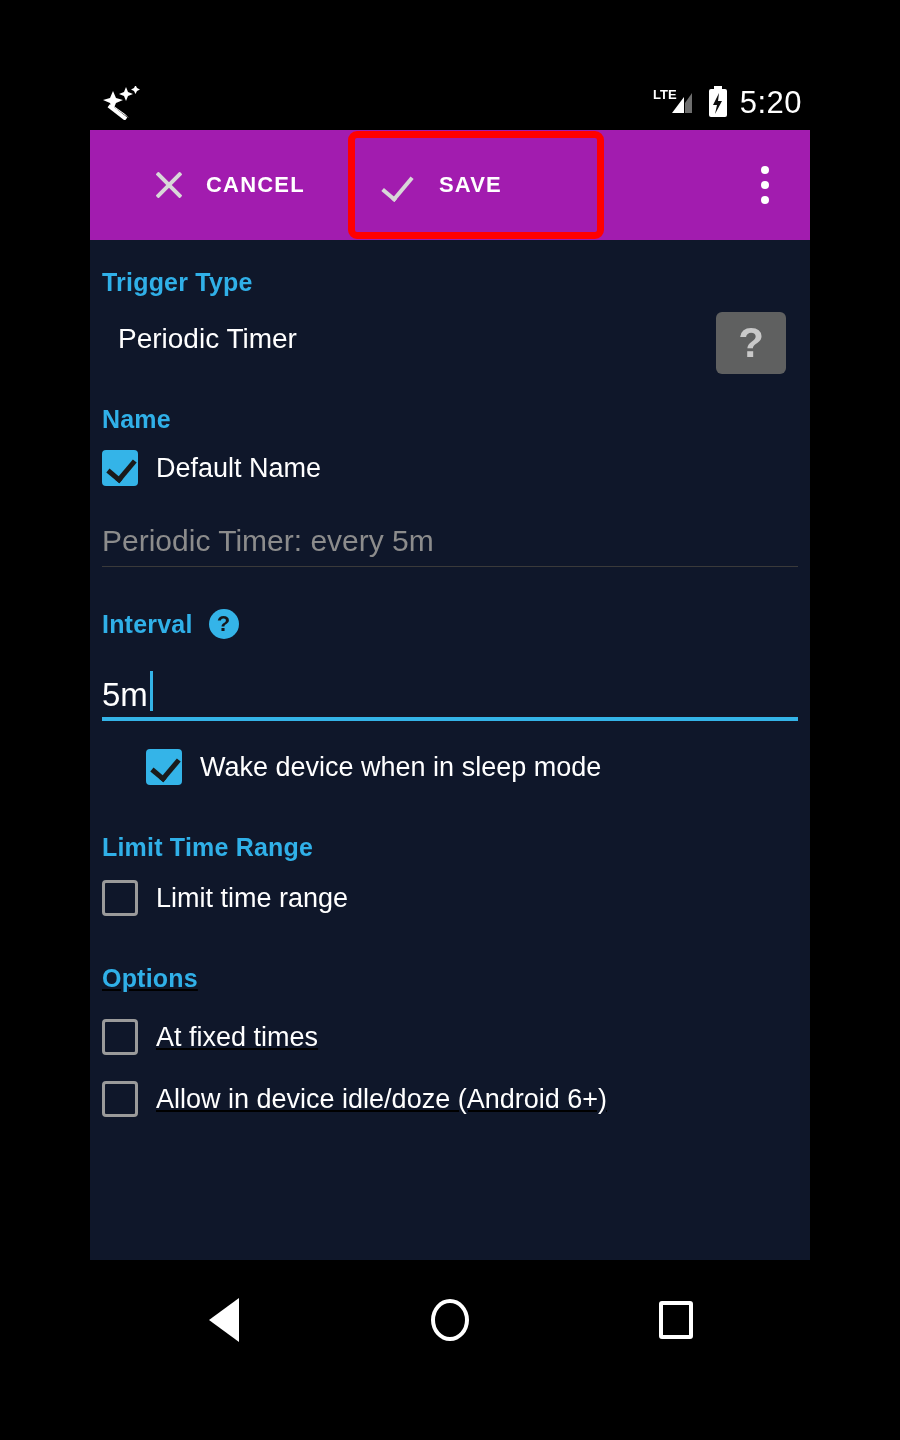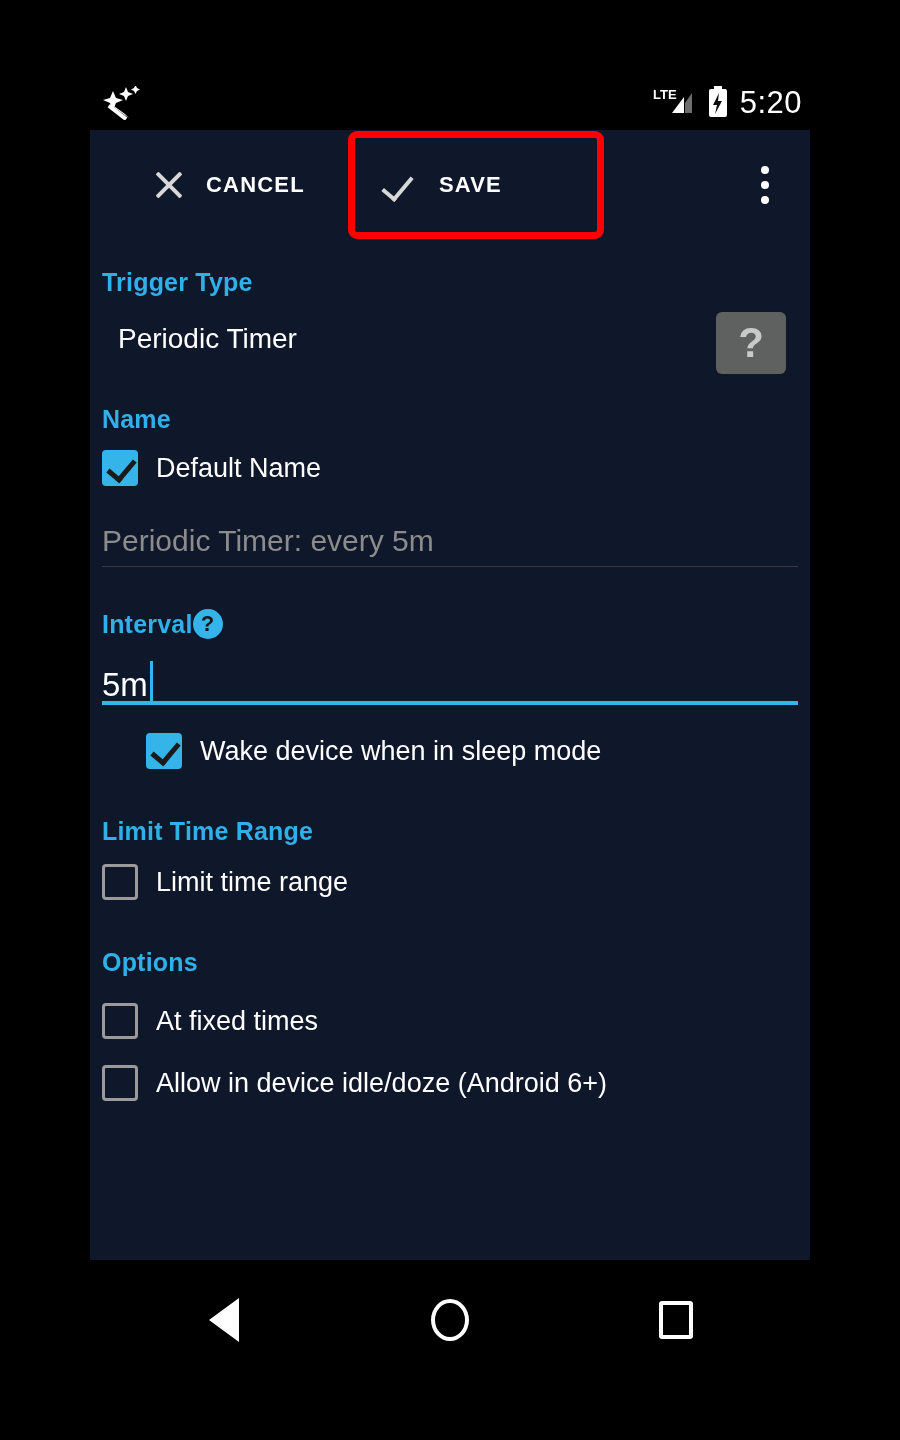"CANCEL" .toolbar { background: #0f172a -> #a21caf }
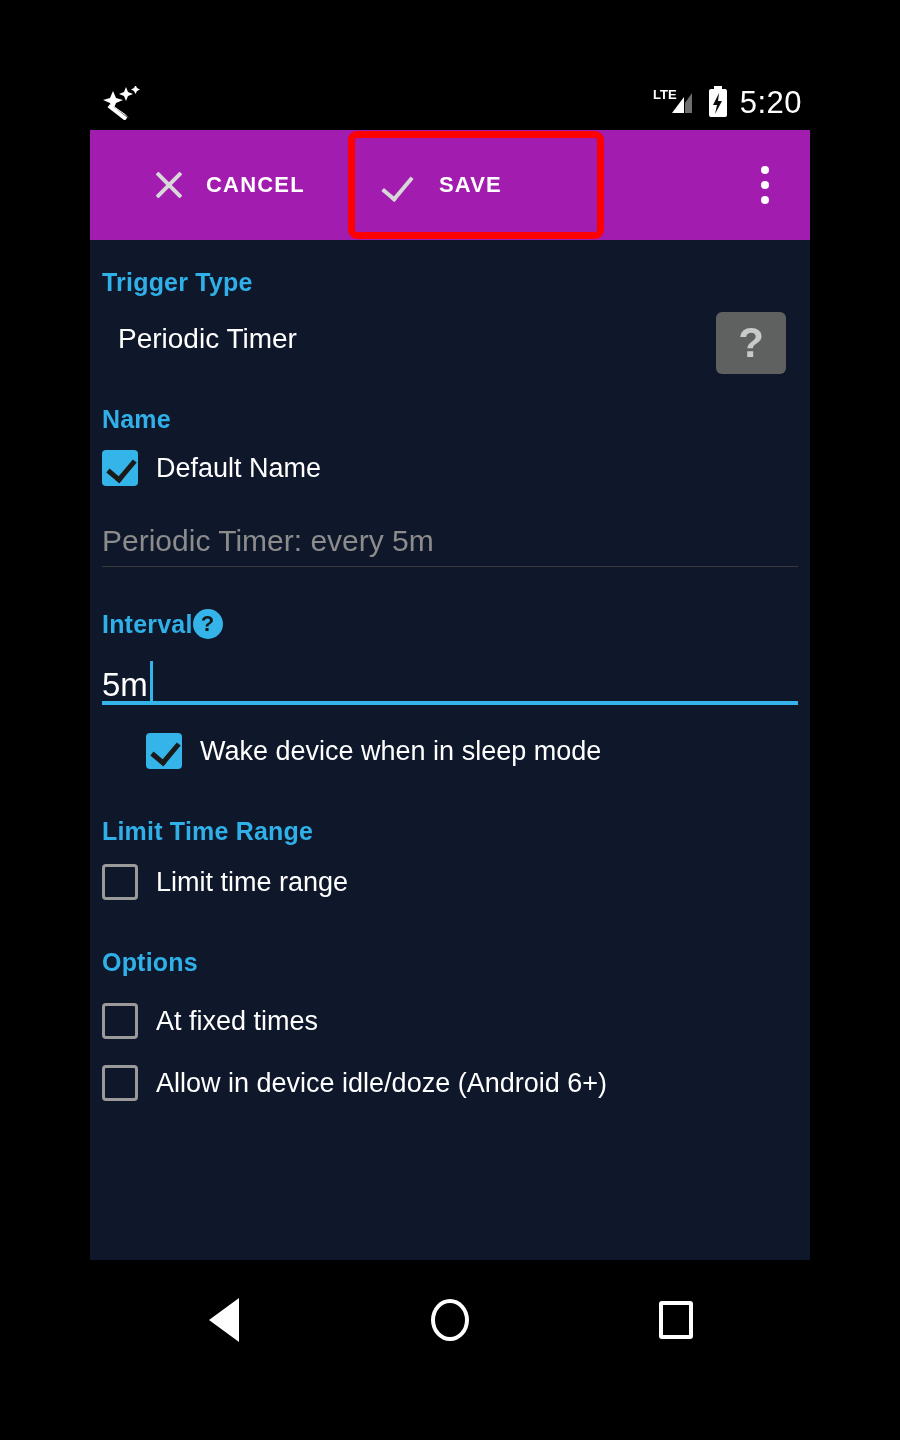"Interval" .interval-head { gap: none -> 16px }
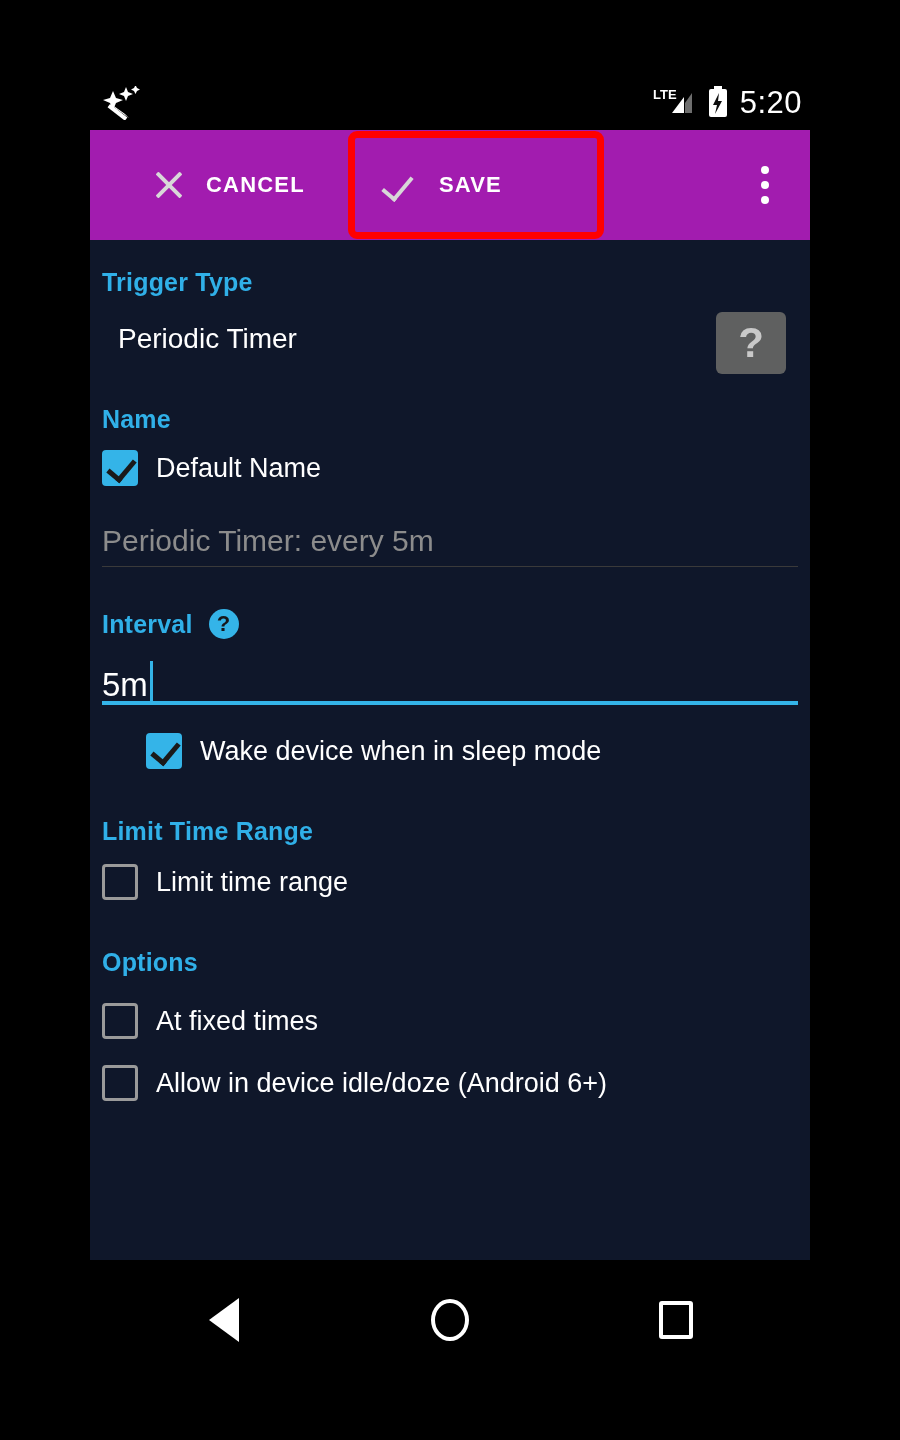"5m" .interval-input { margin-top: 22px -> 32px; padding-bottom: none -> 6px }
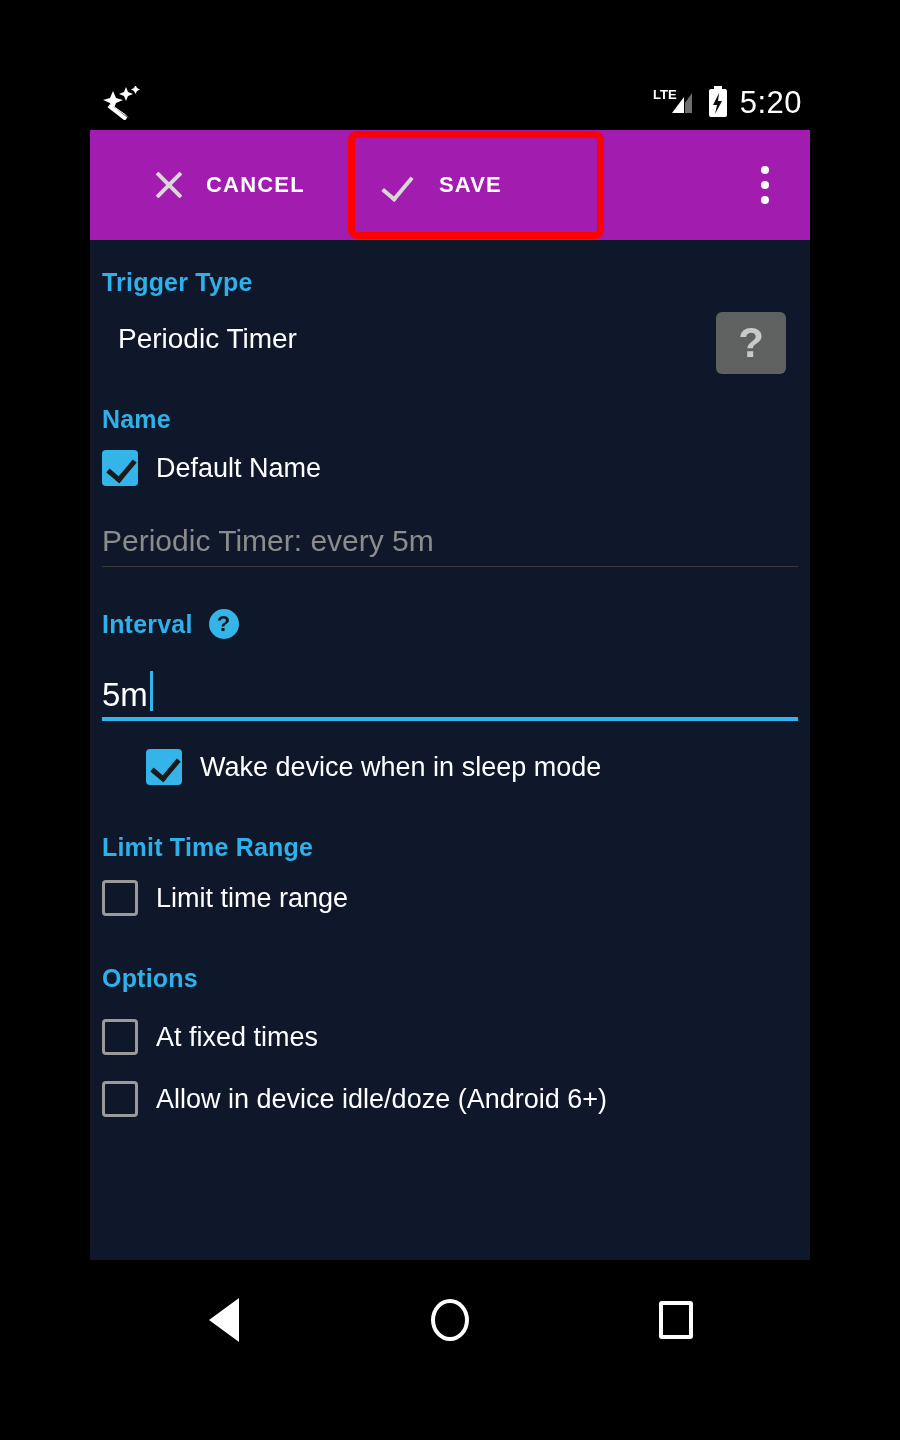"Options" .options-block { text-decoration: none -> underline }
